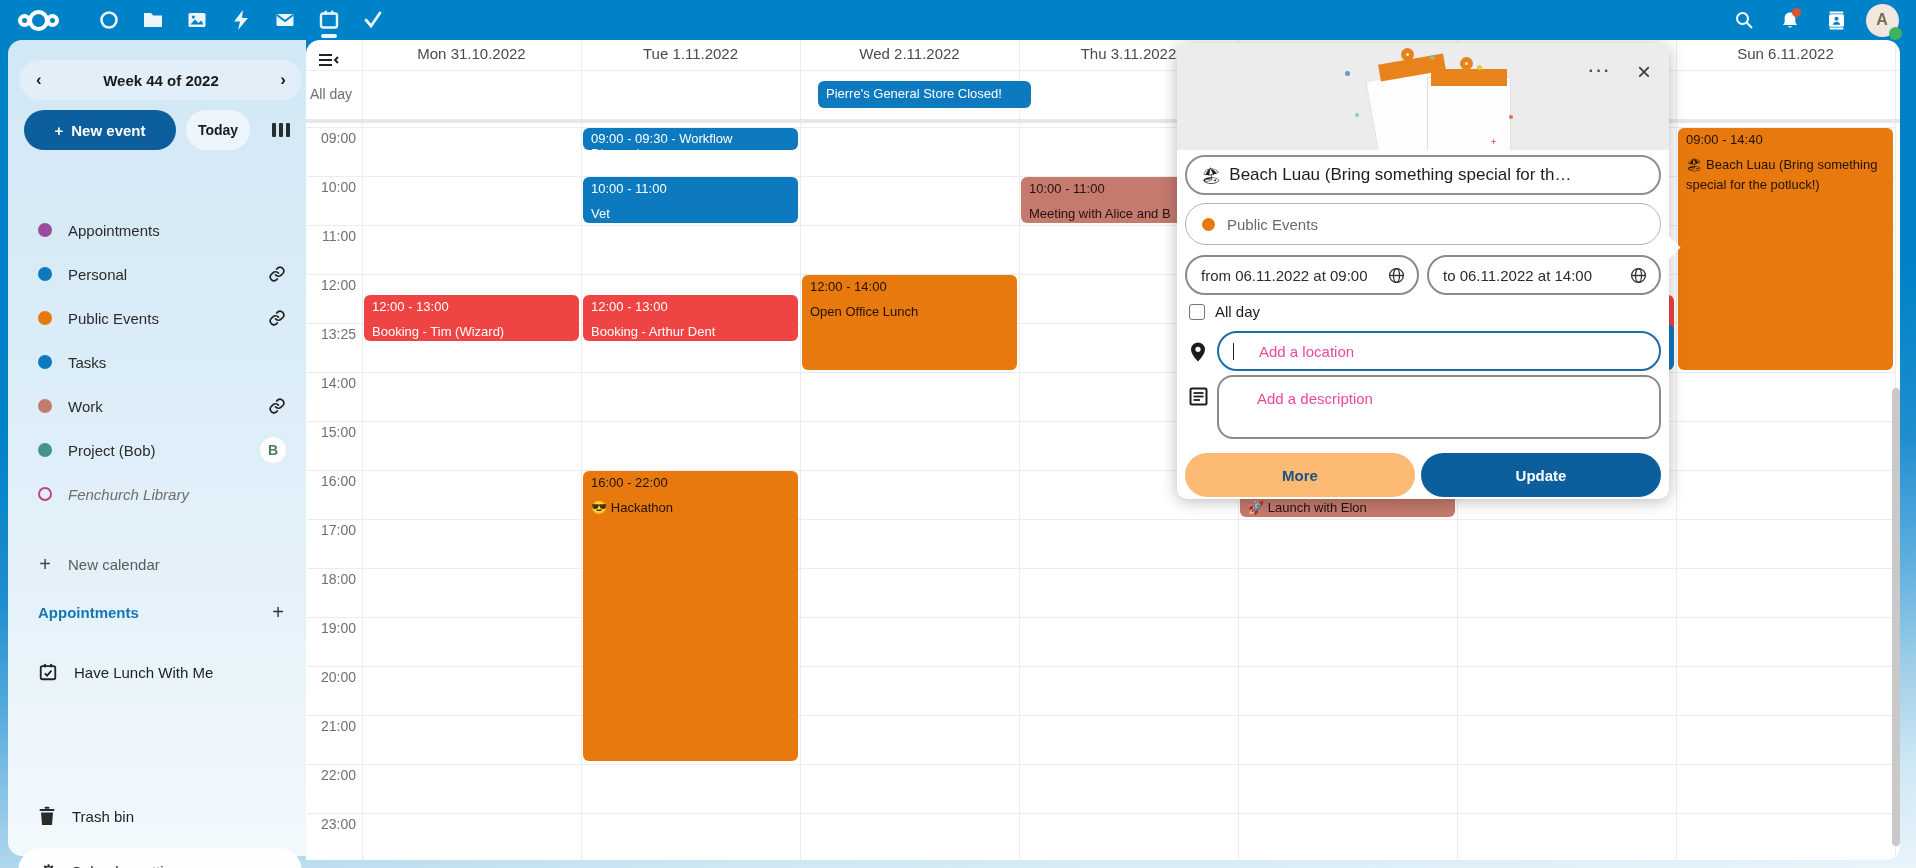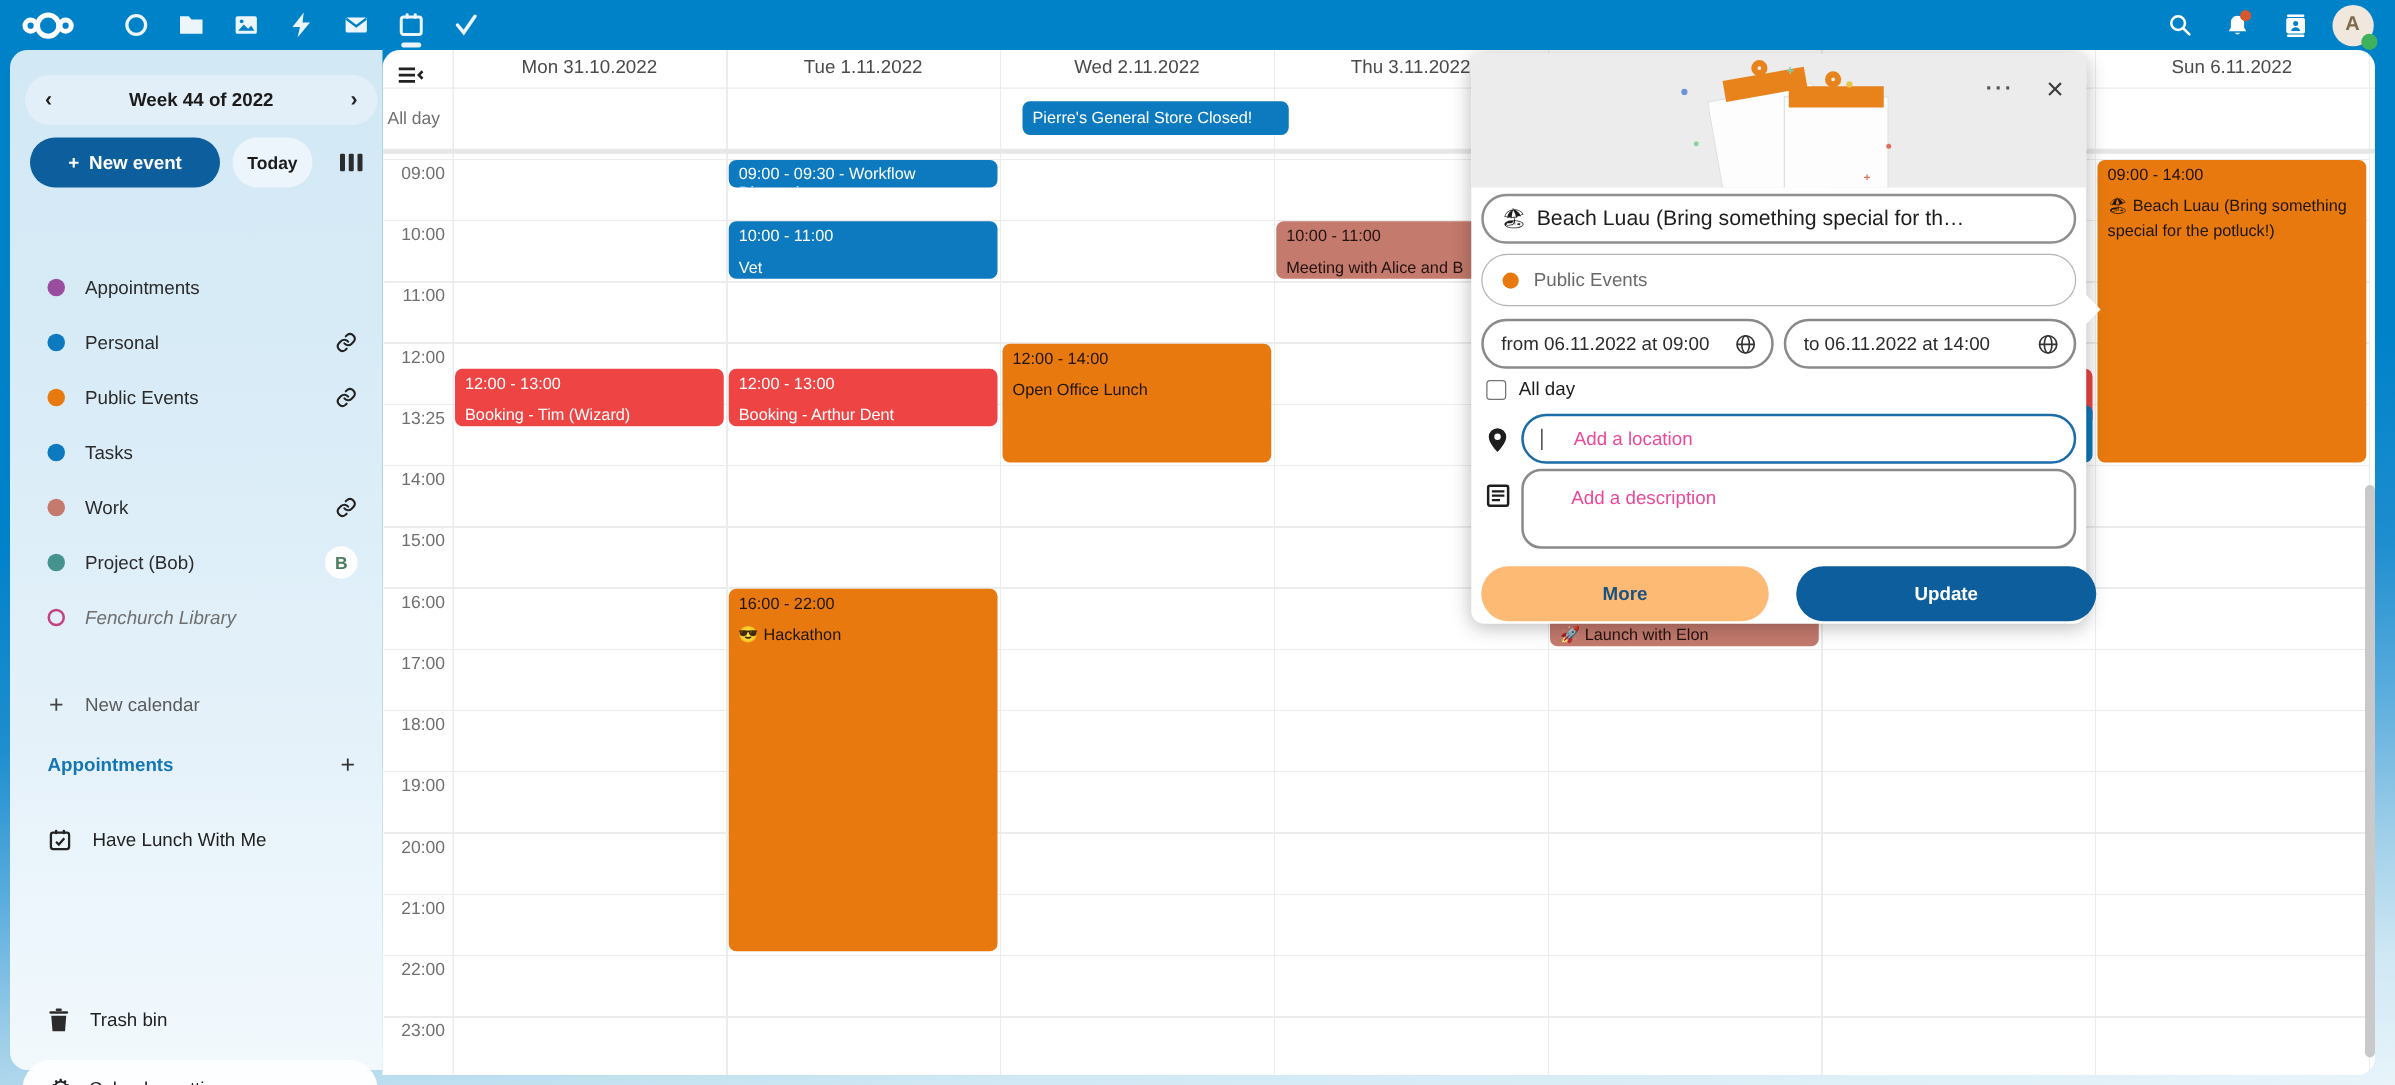"09:00 - 14:00" span.t { text: 14:00 -> 14:40 }
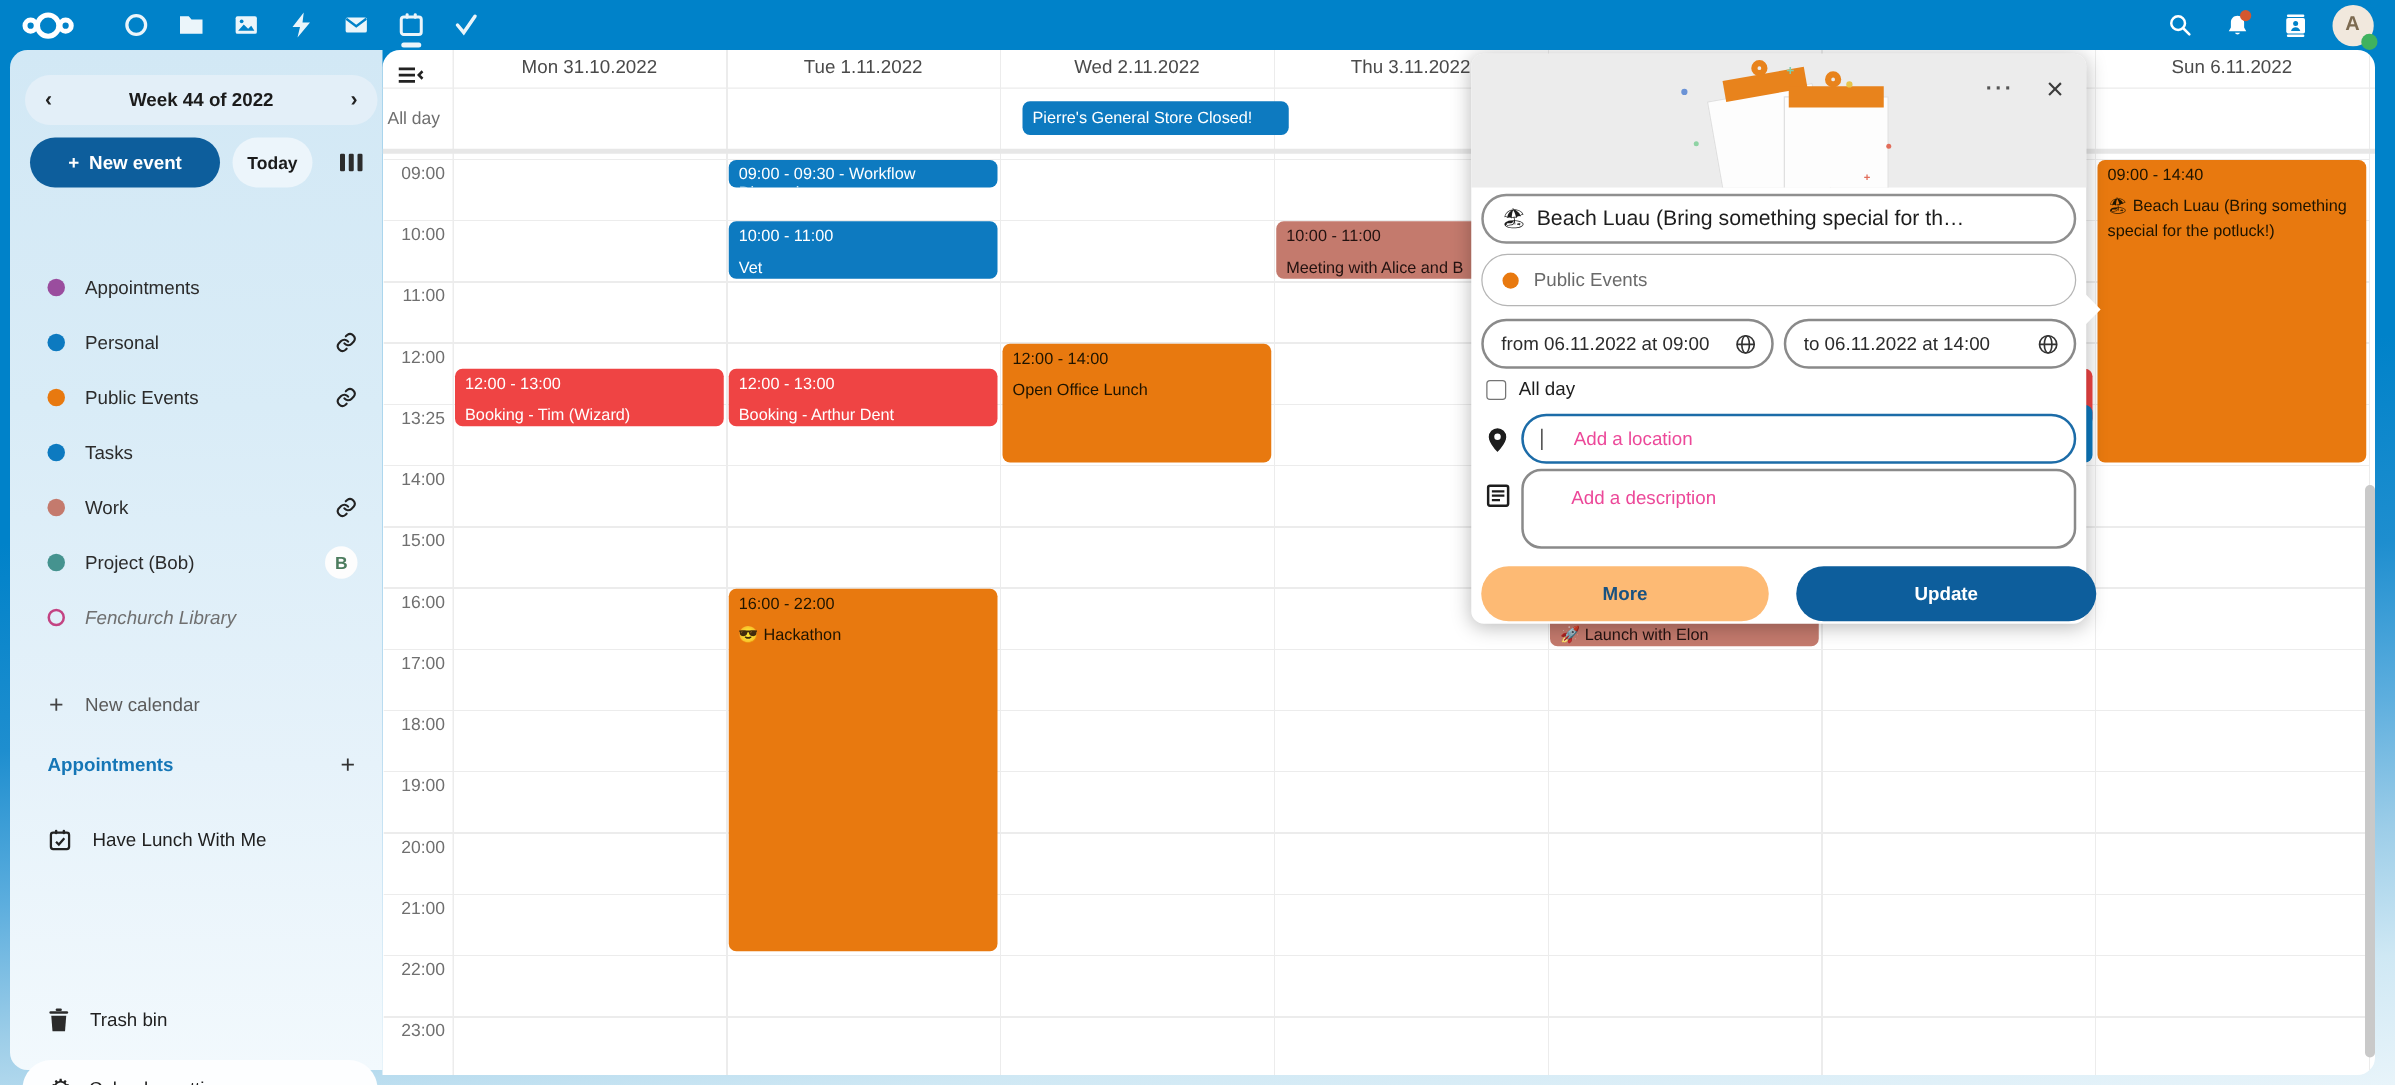"Update" .btn-update { left: 260px -> 244px }
